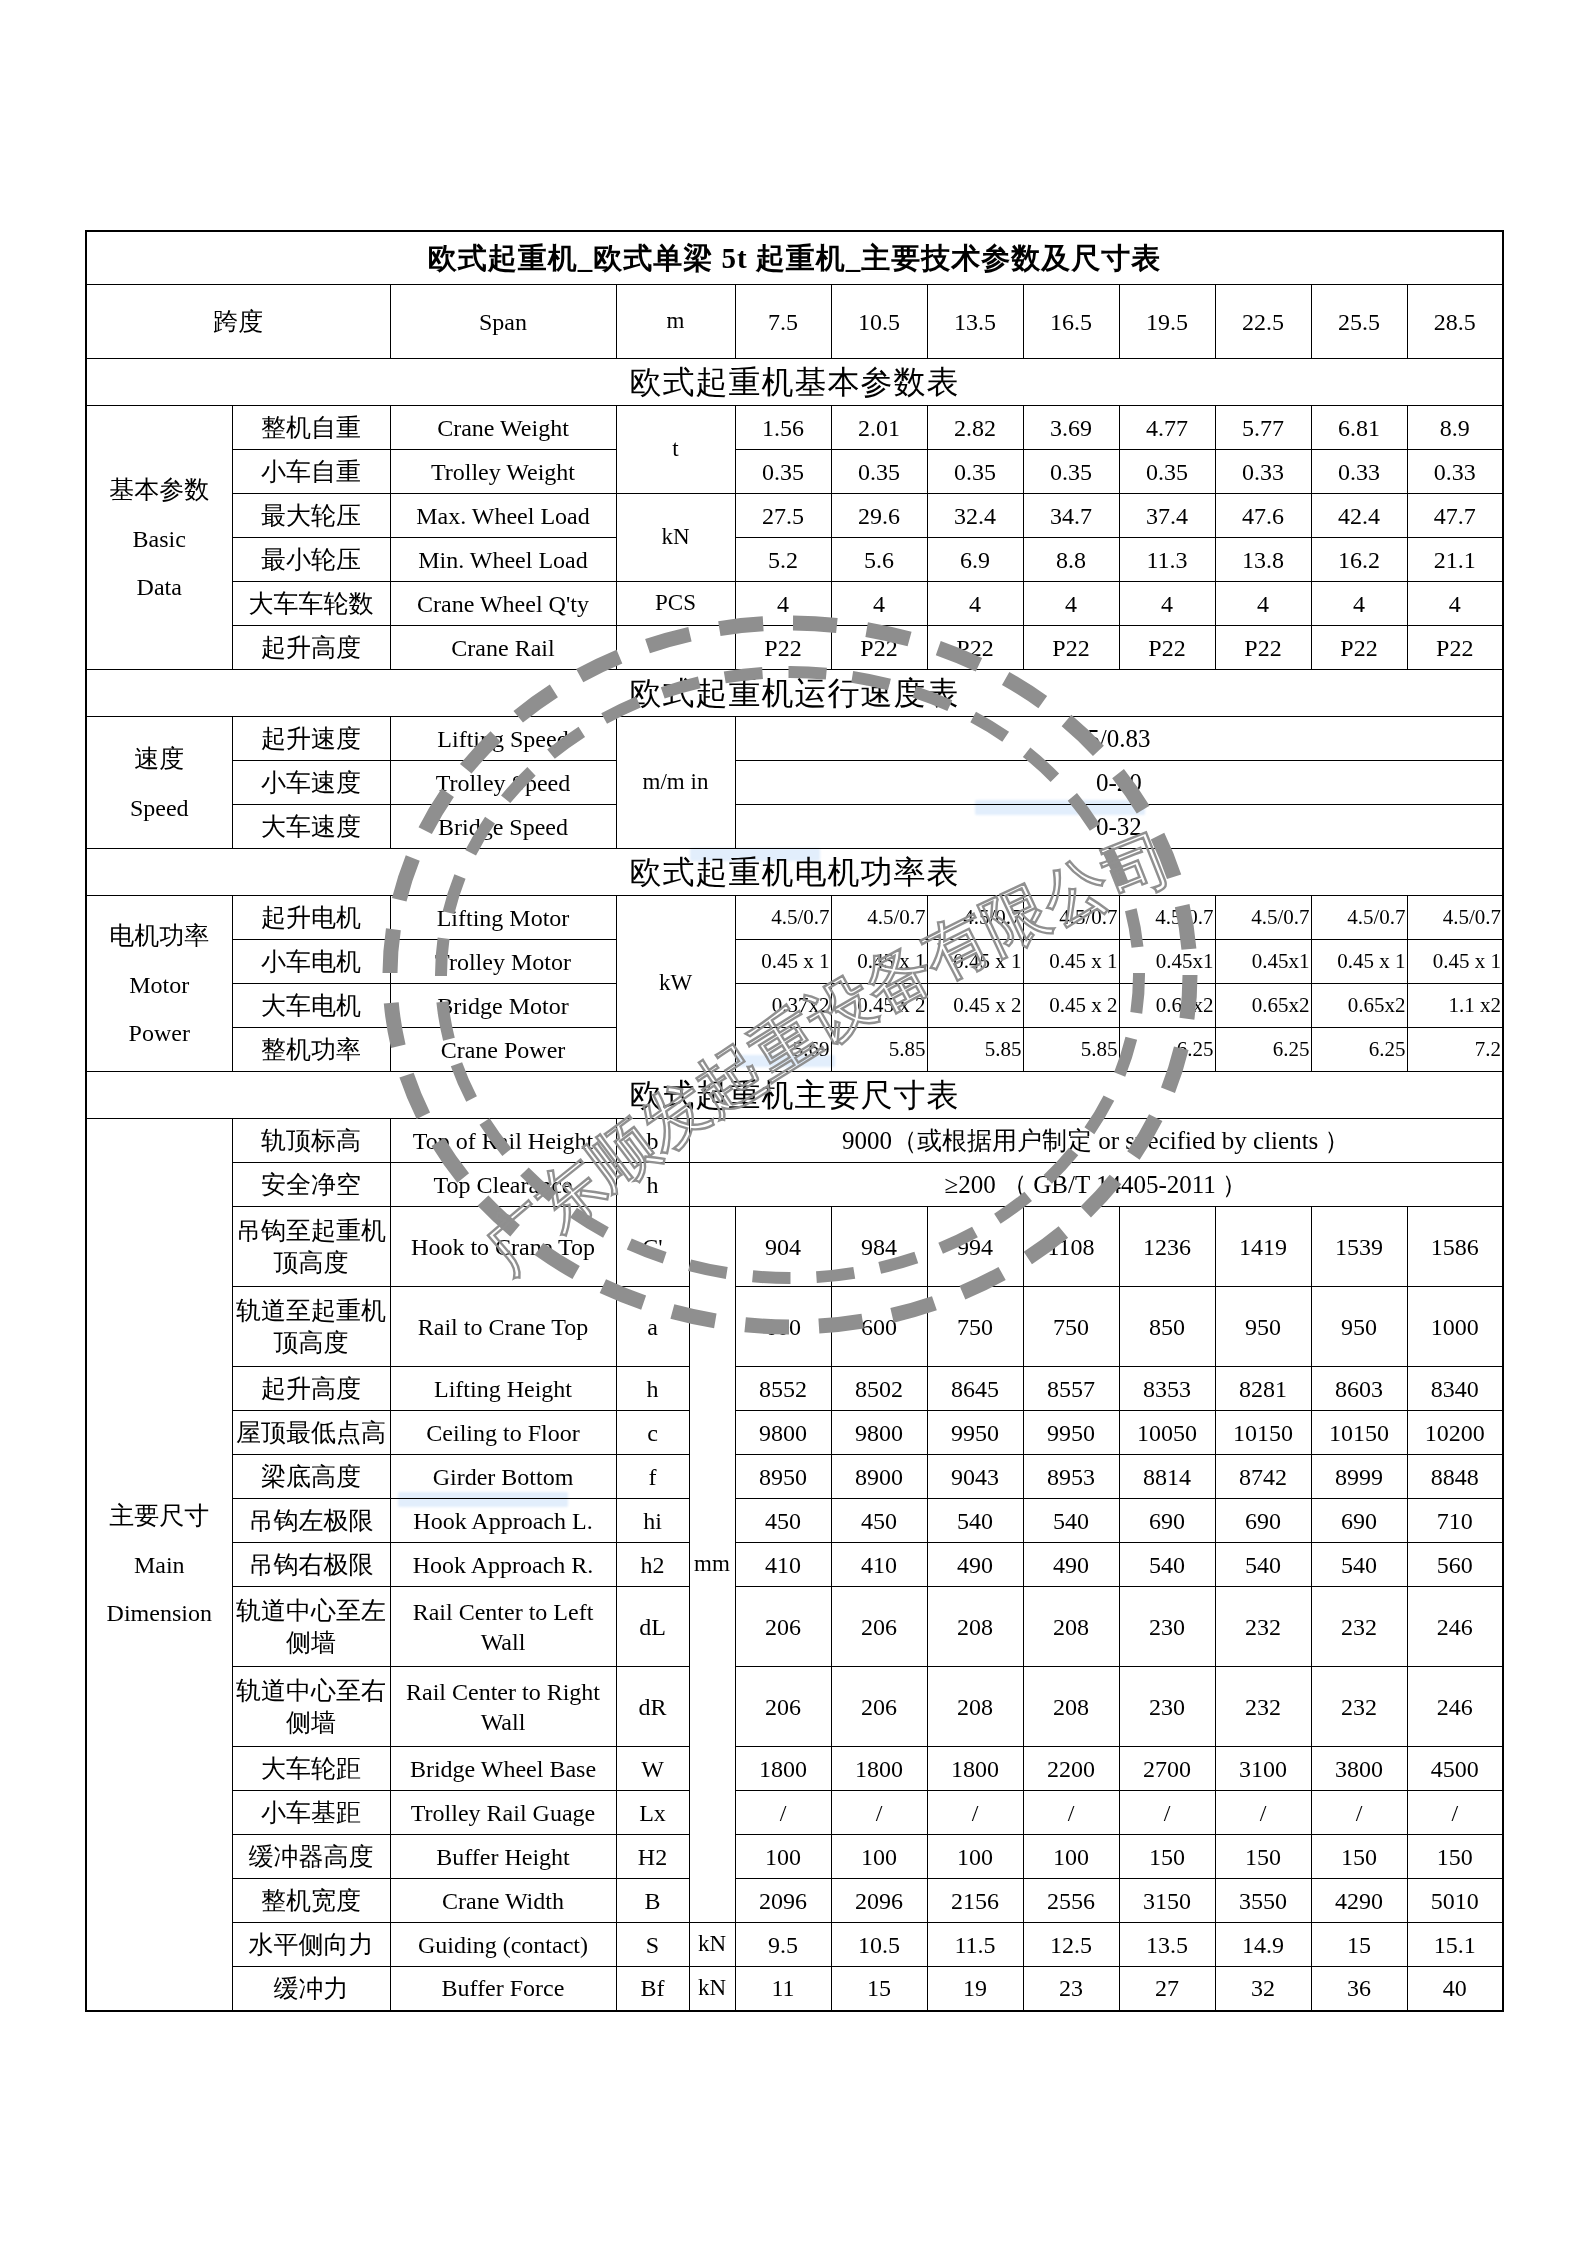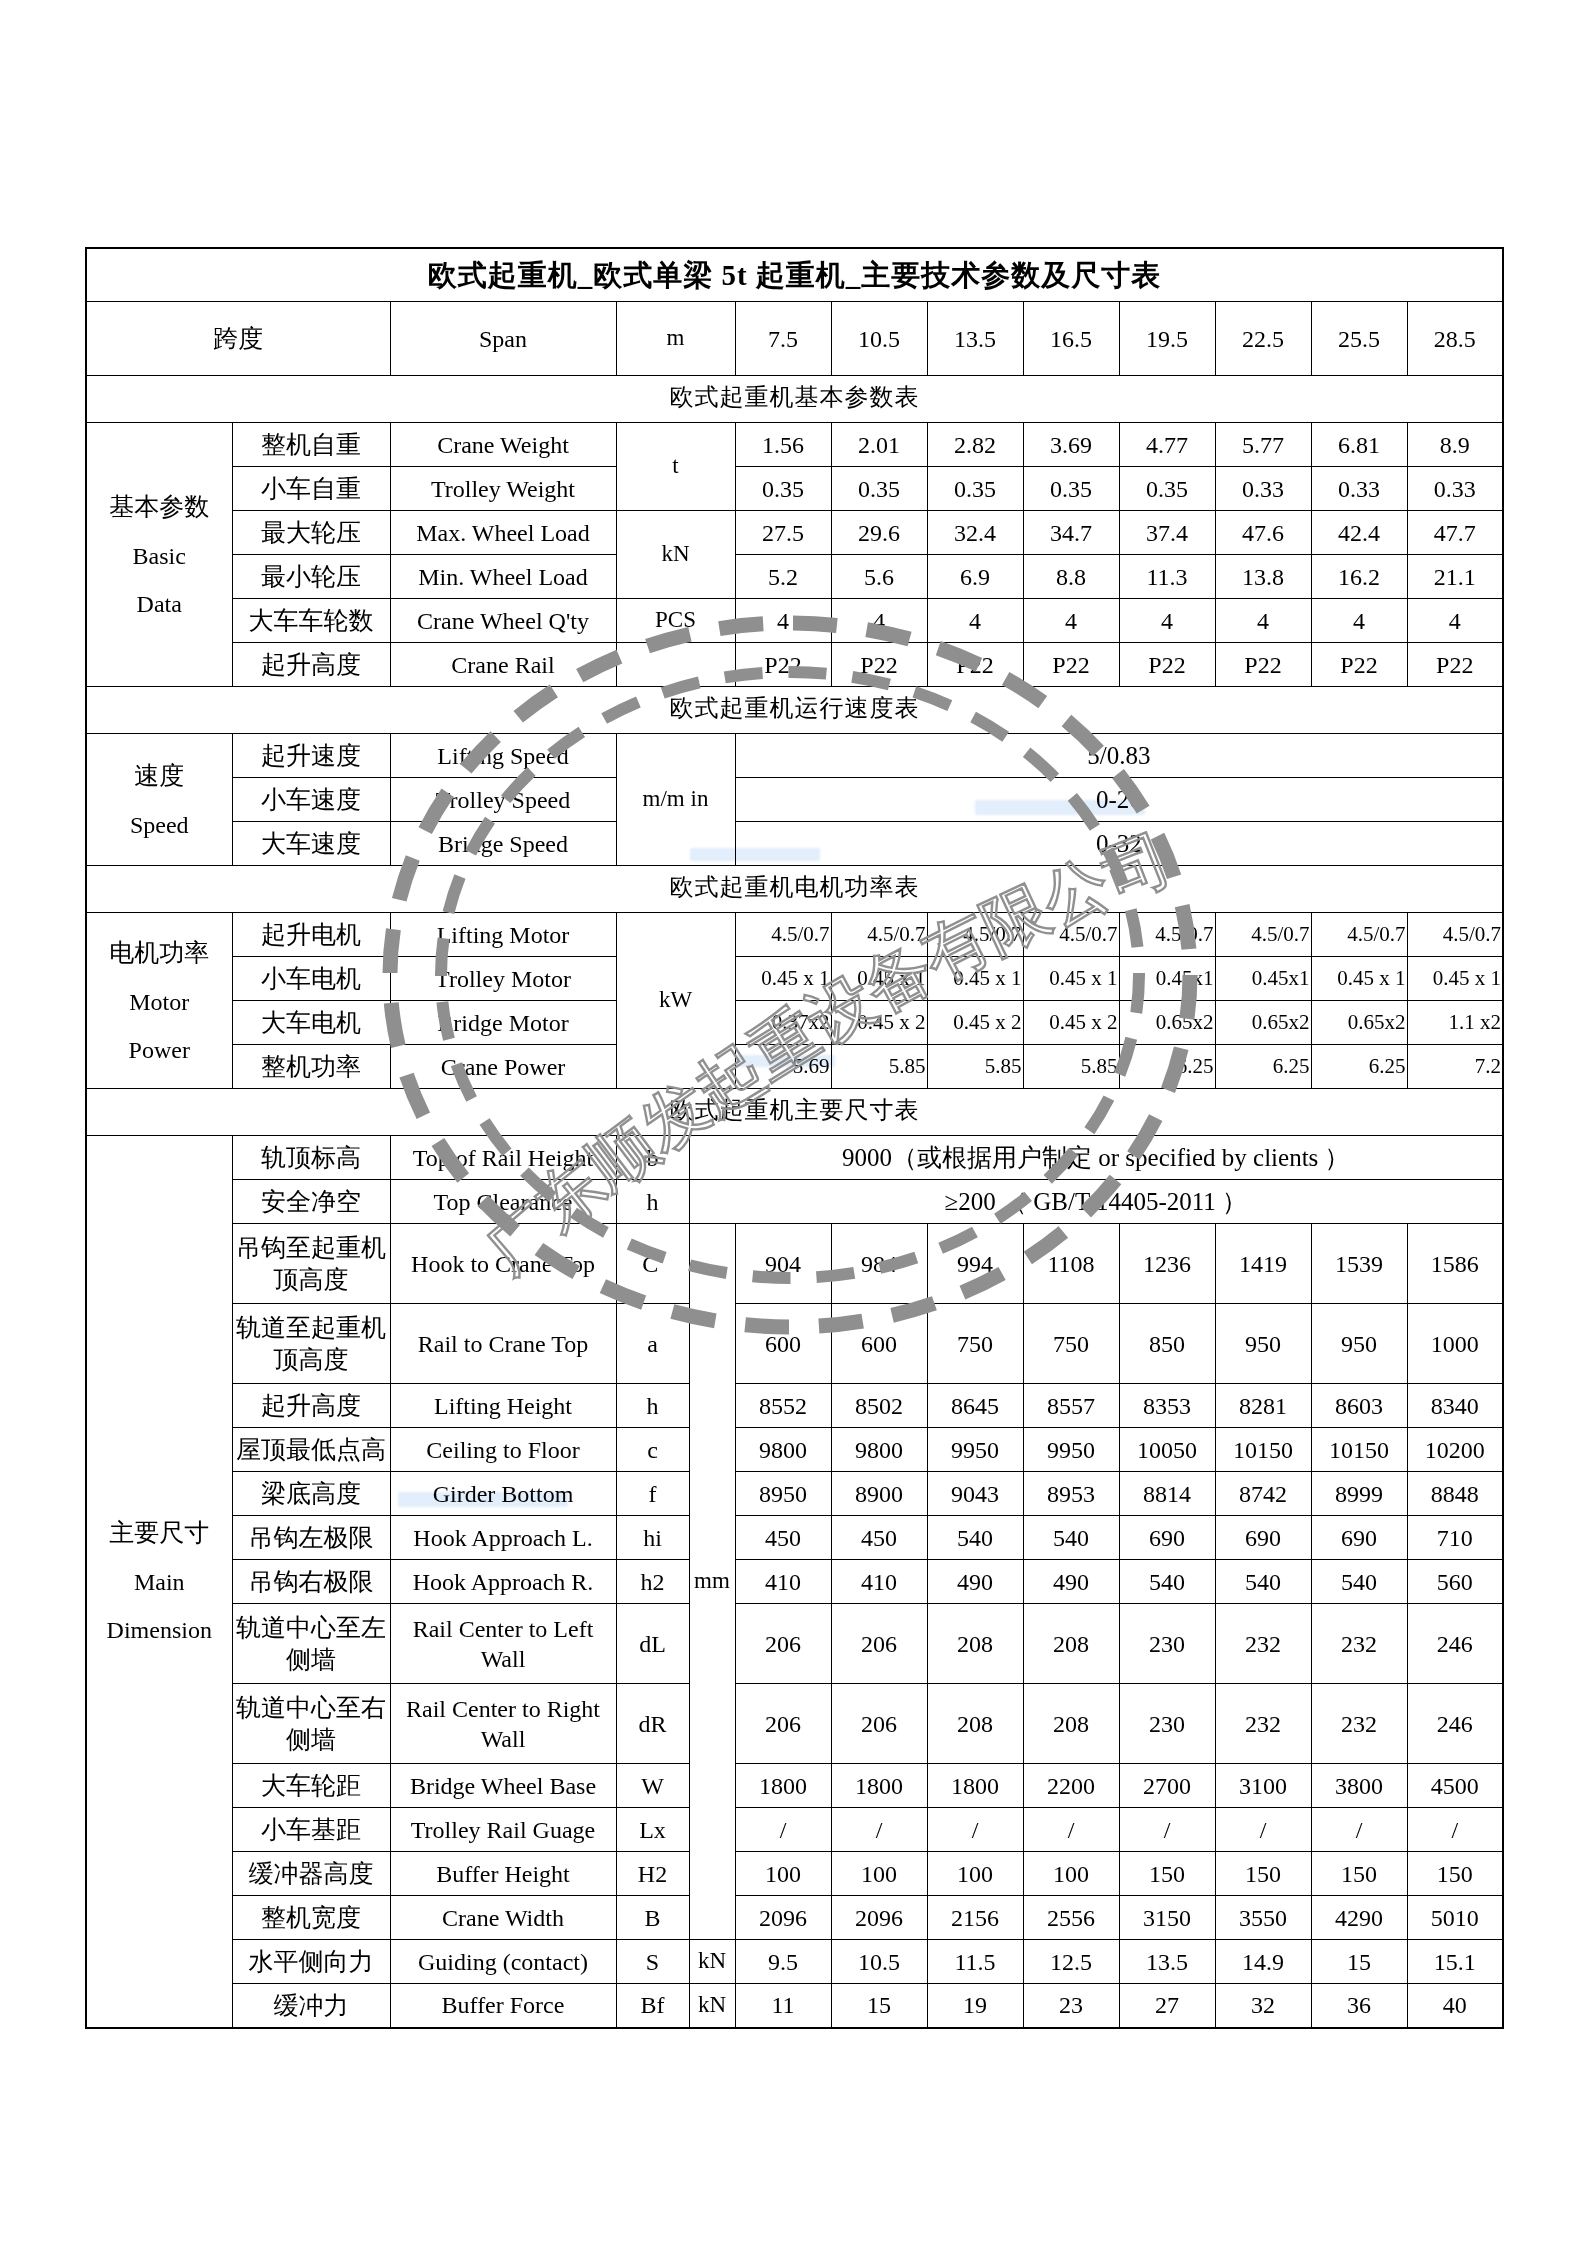"欧式起重机_欧式单梁 5t 起重机_主要技术参数及尺寸表" table.spec { top: 247px -> 230px }
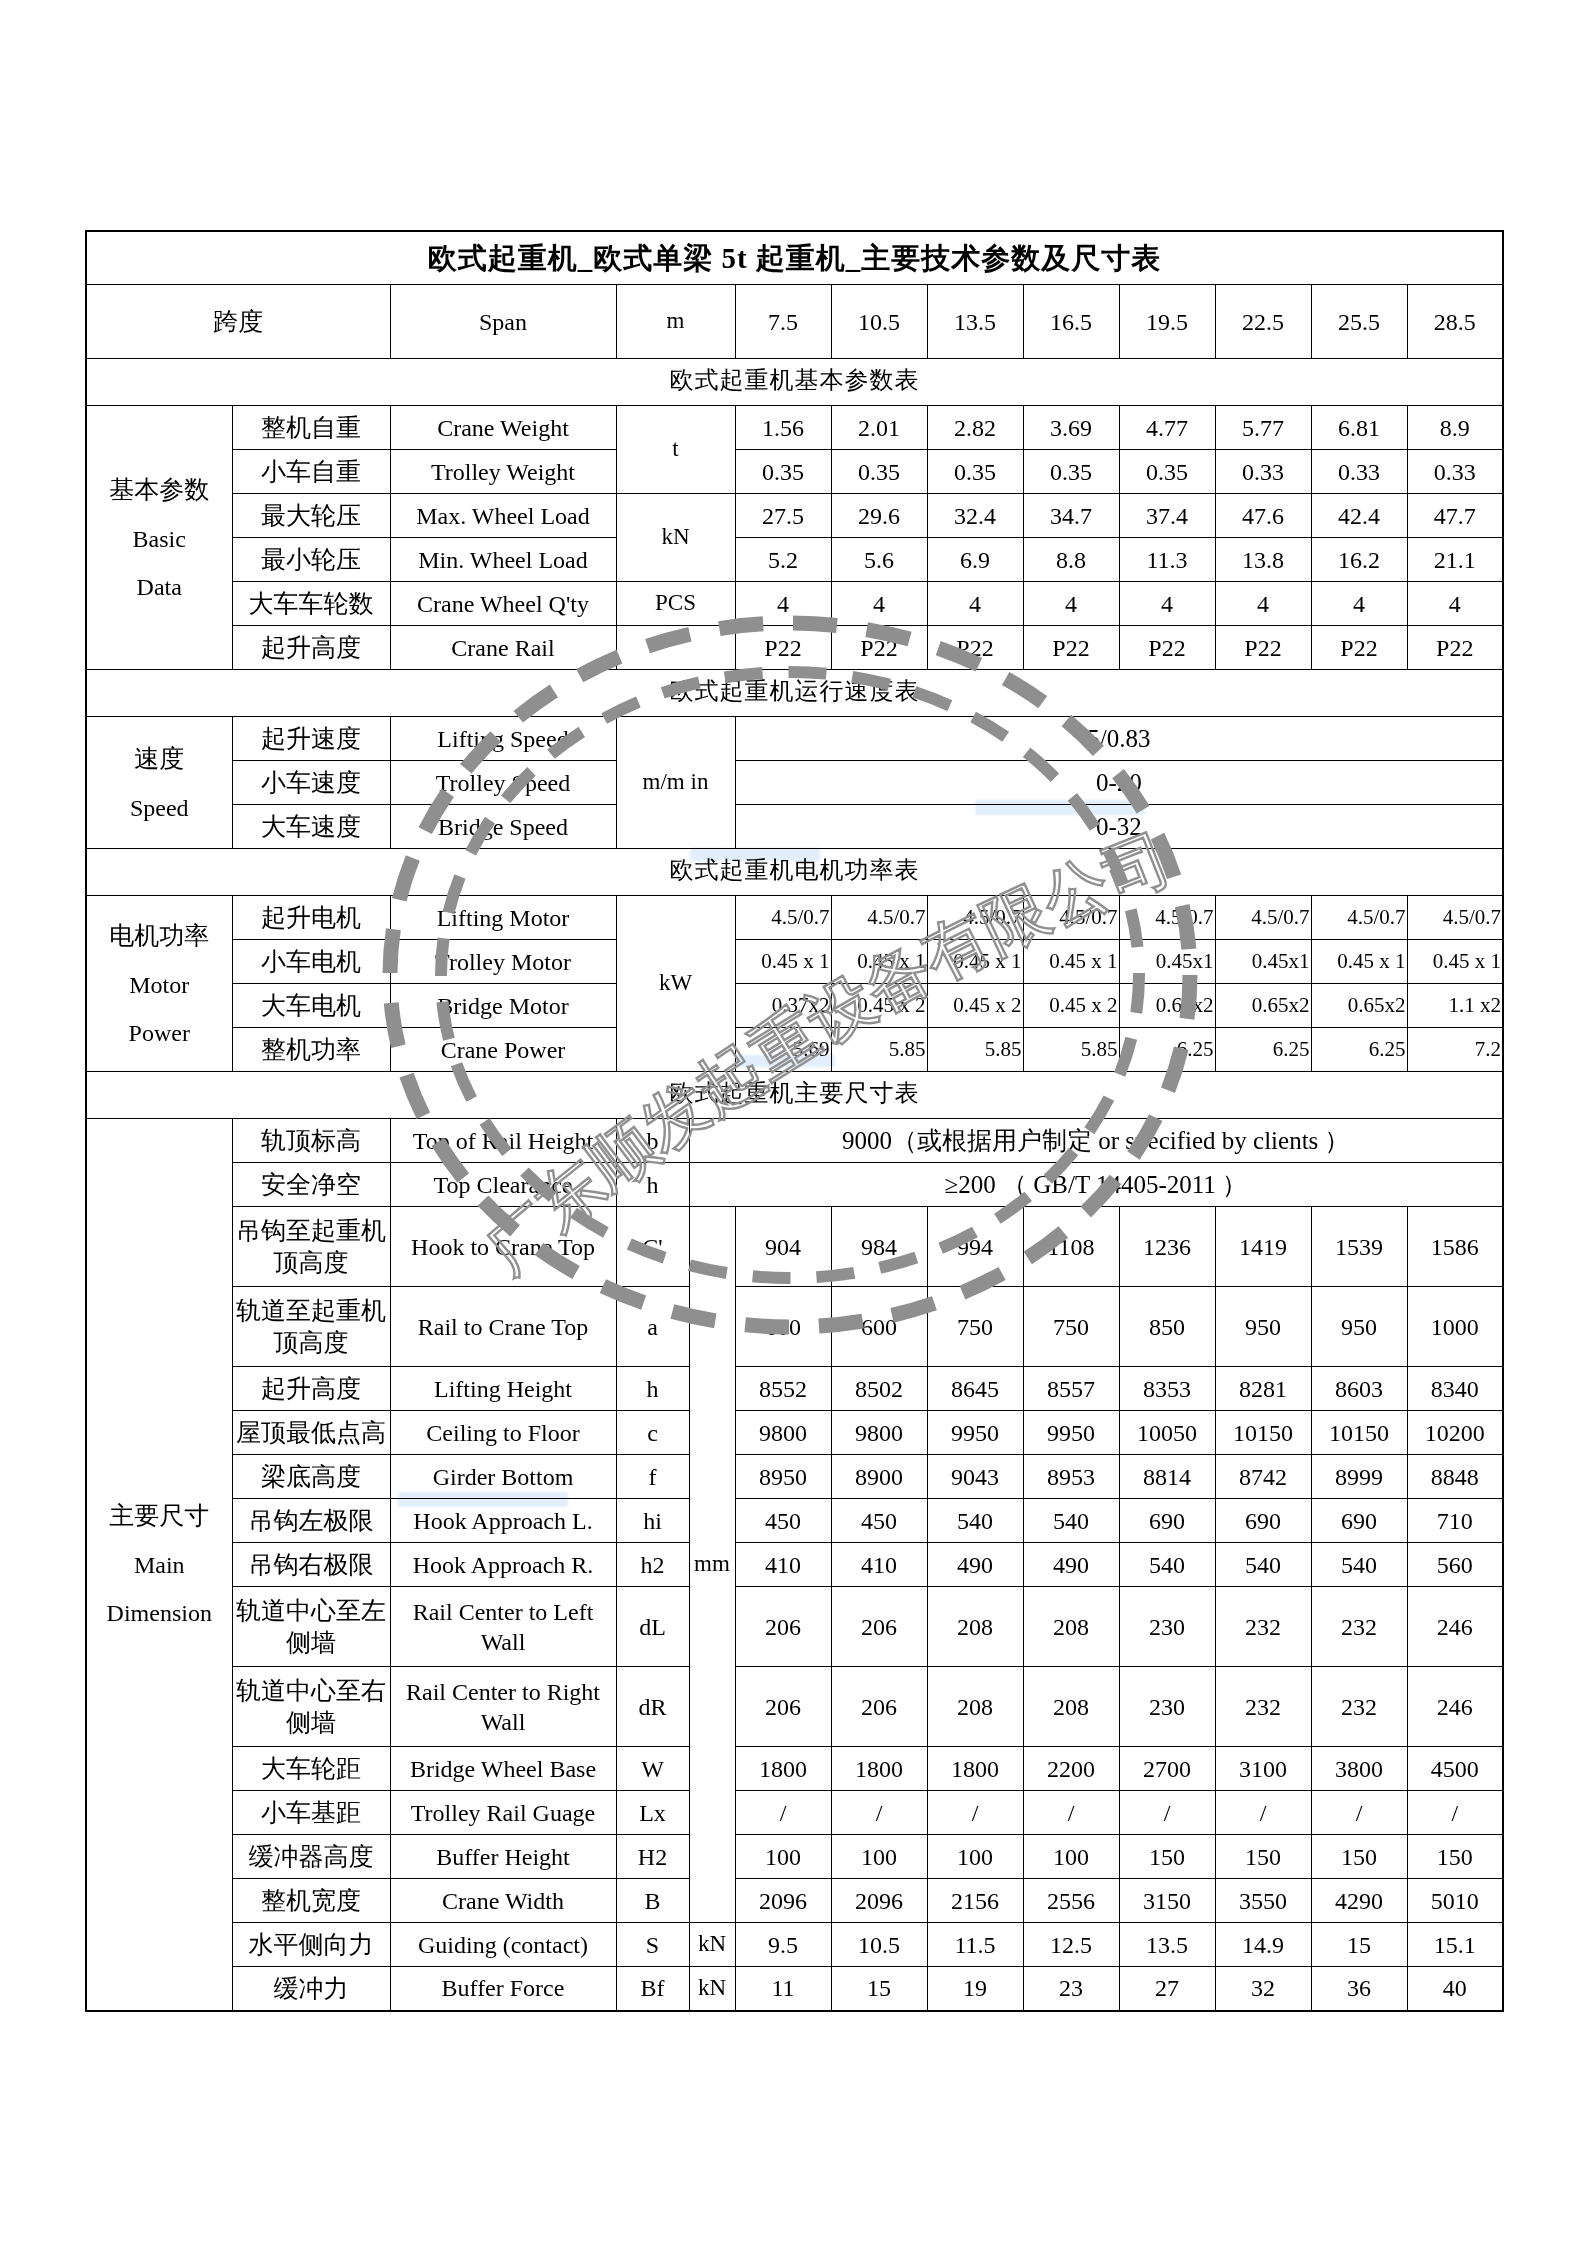"欧式起重机基本参数表" .sh-row td { font-family: Liberation Mono, monospace -> none; font-size: 24px -> 32px }
